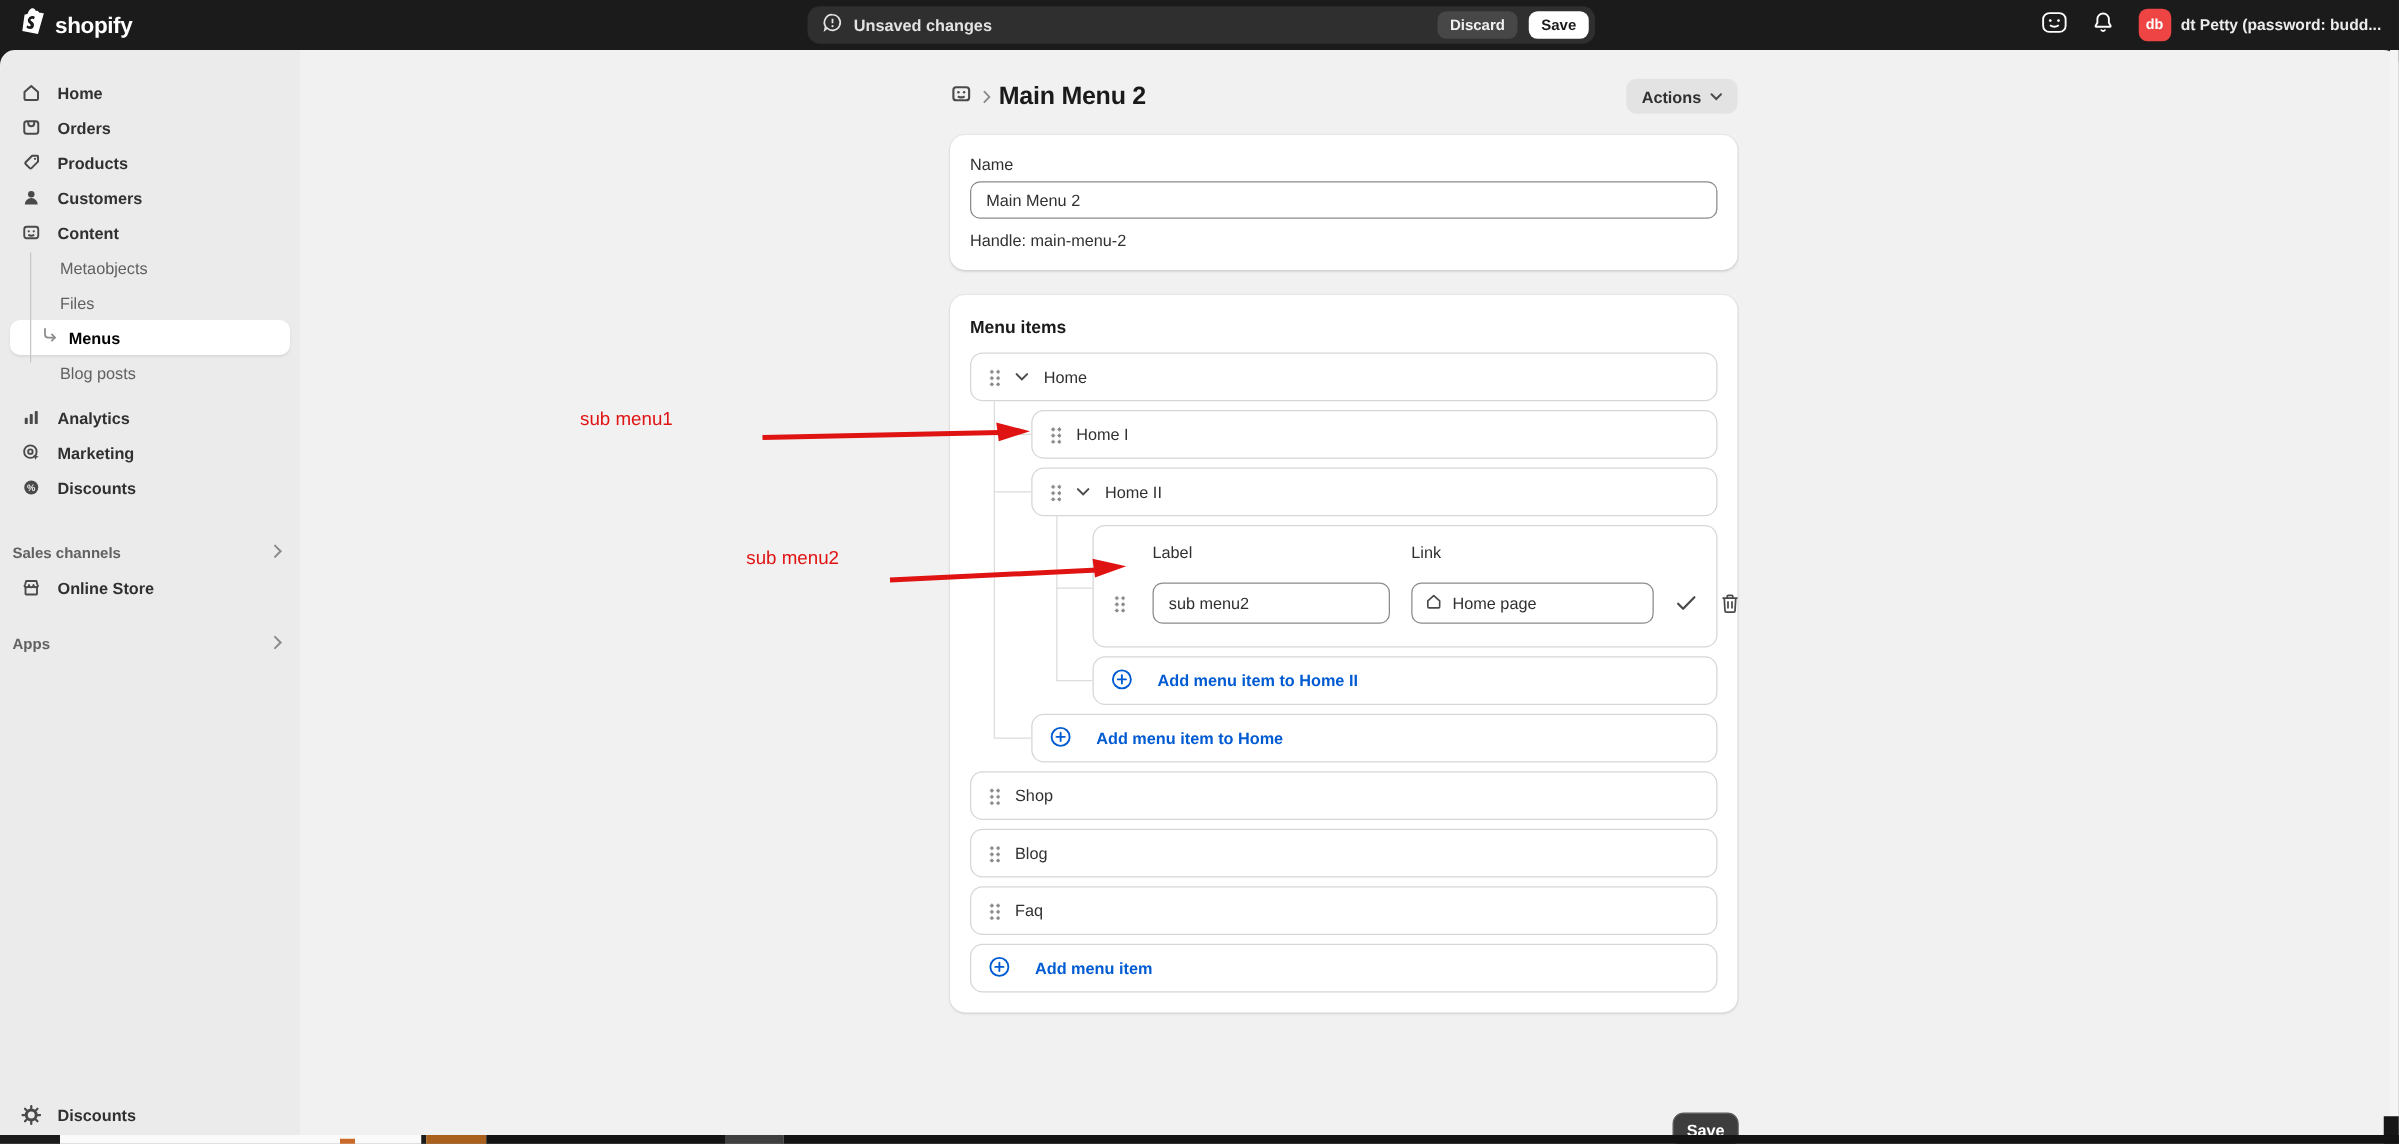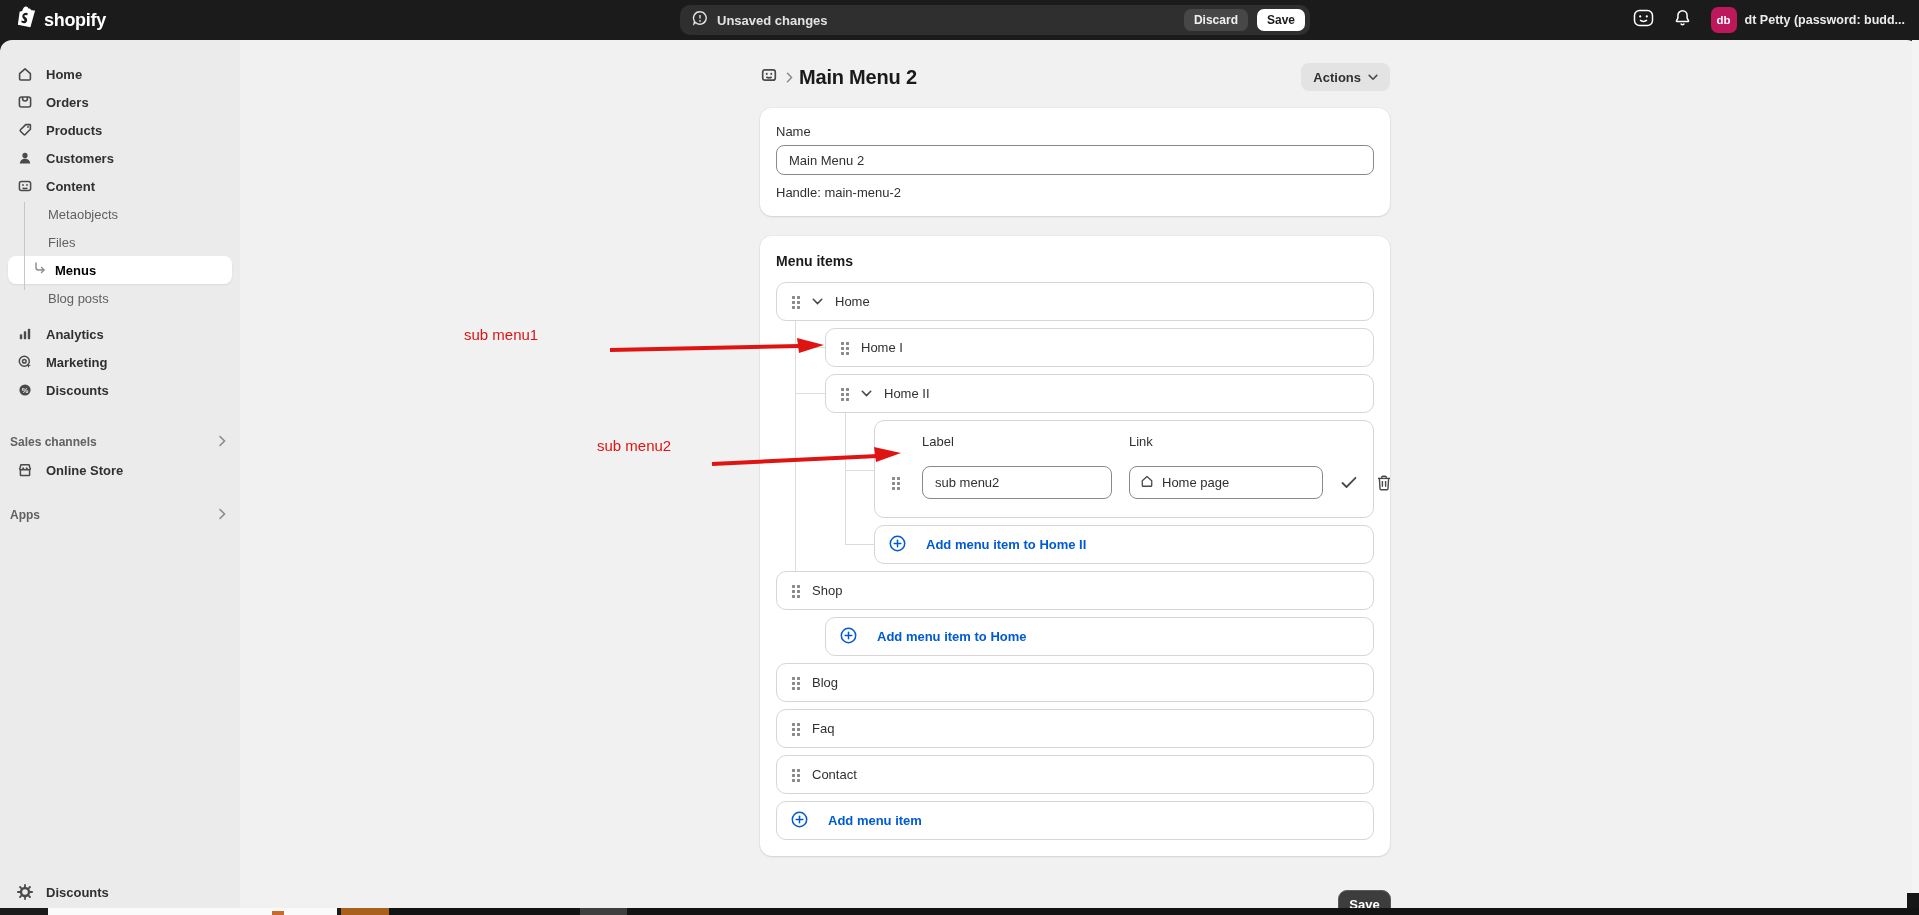"Unsaved changes" .unsaved-bar { left: 680px -> 646px }
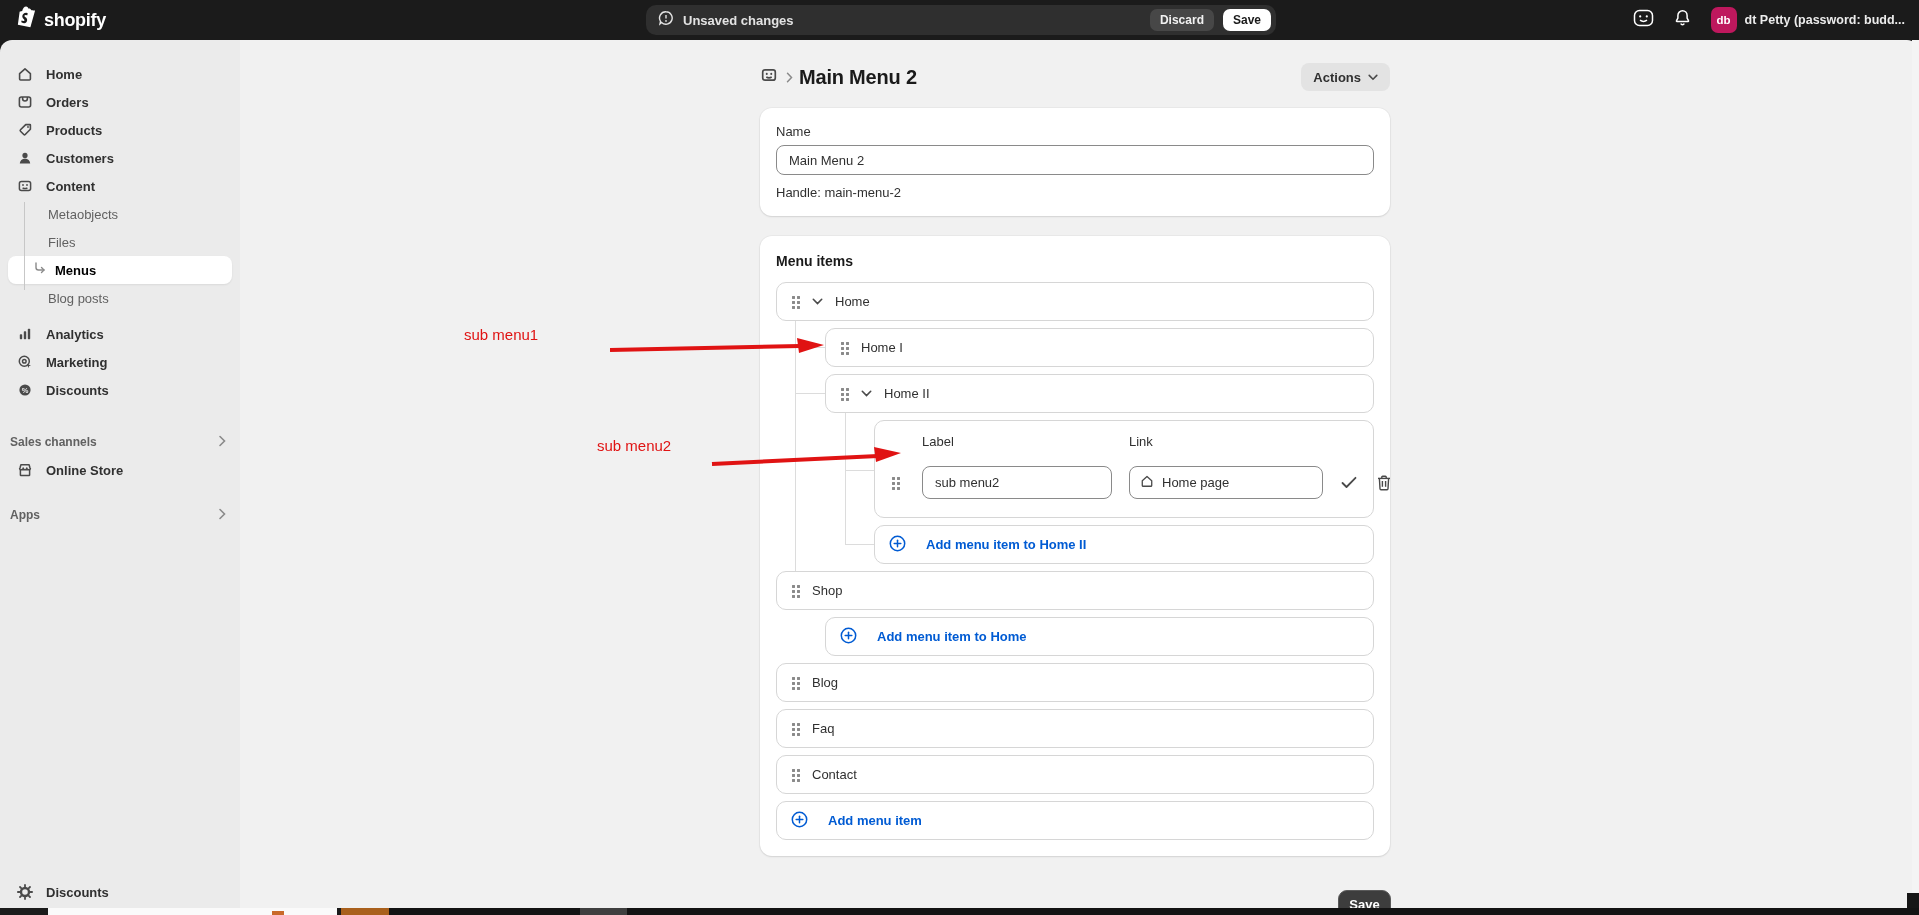"db" .avatar { background: #be185d -> #ef4444 }
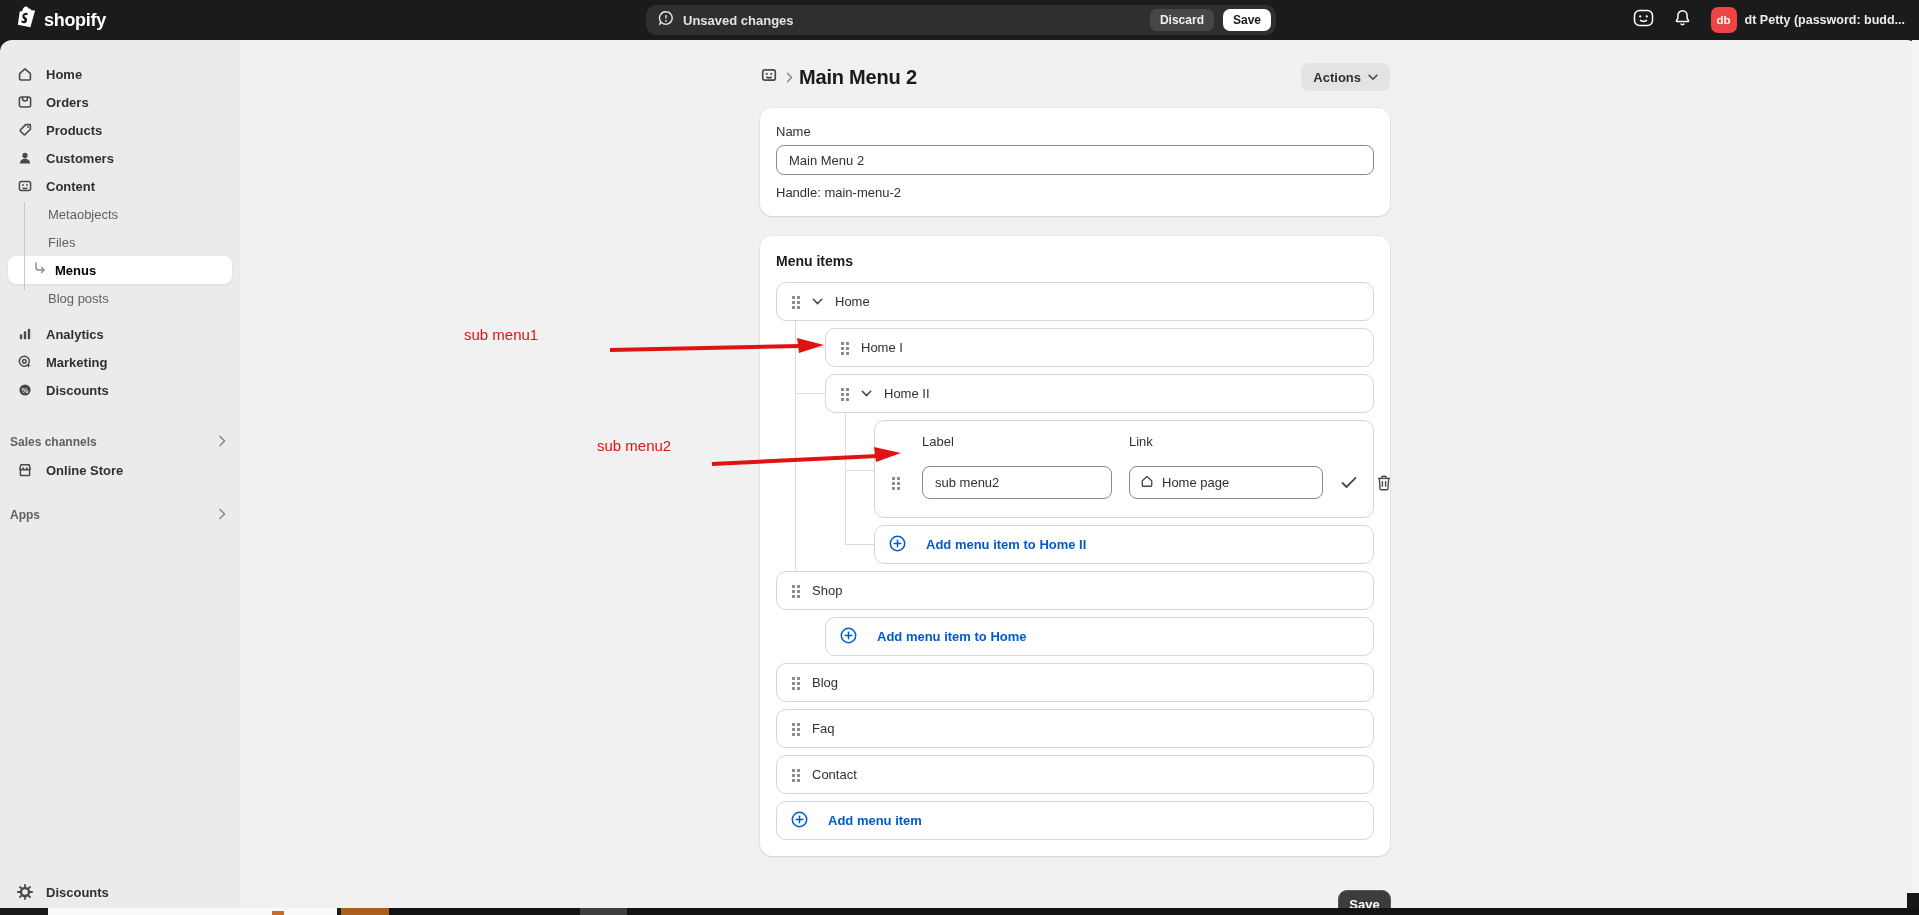"Shop" div.menu-row { order: before "Add menu item to Home" -> after "Add menu item to Home" }
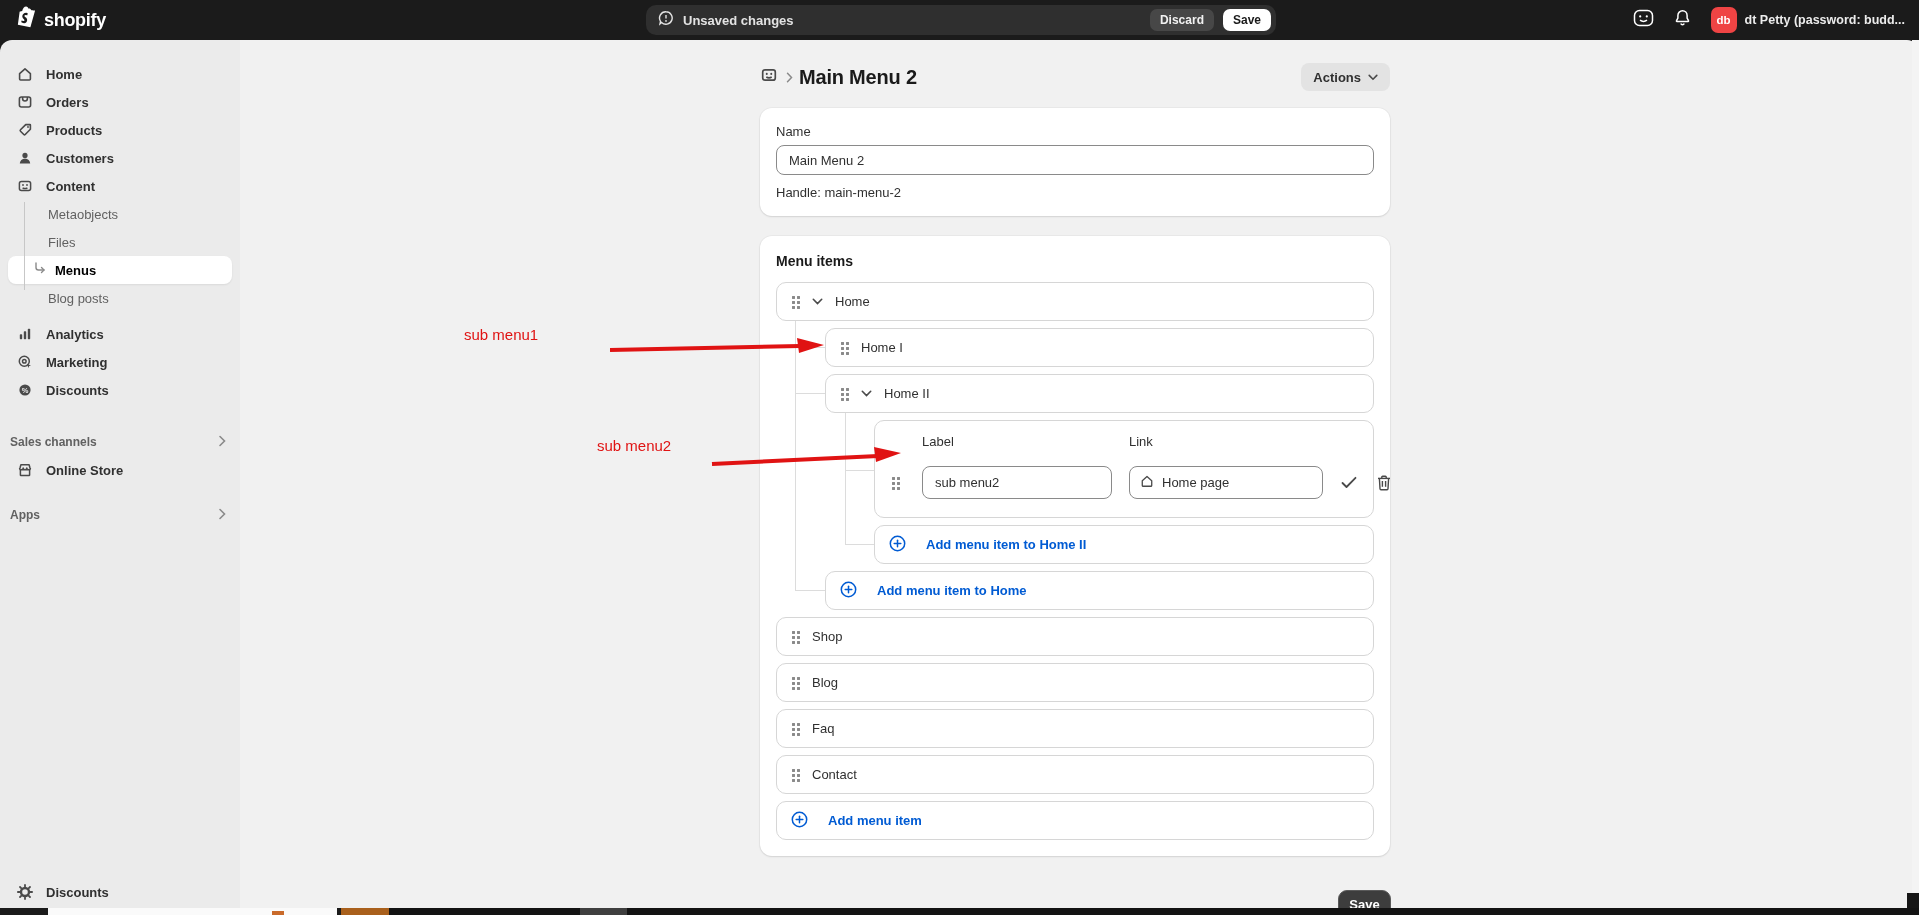"Contact" div.menu-row { html: <div> <span></span> <span>Contact</span> </div> -> none }
